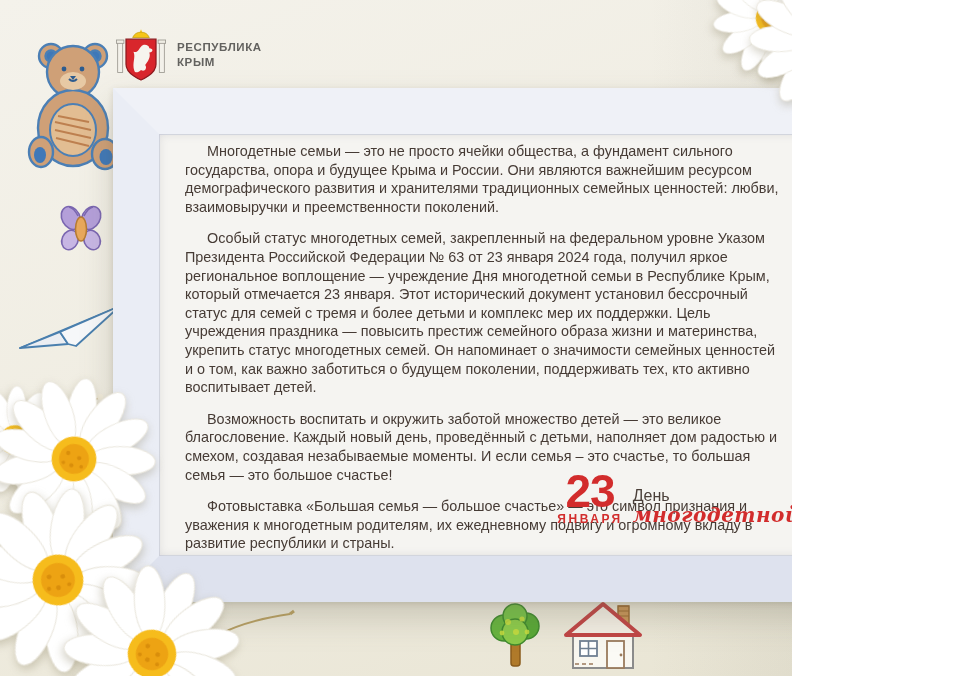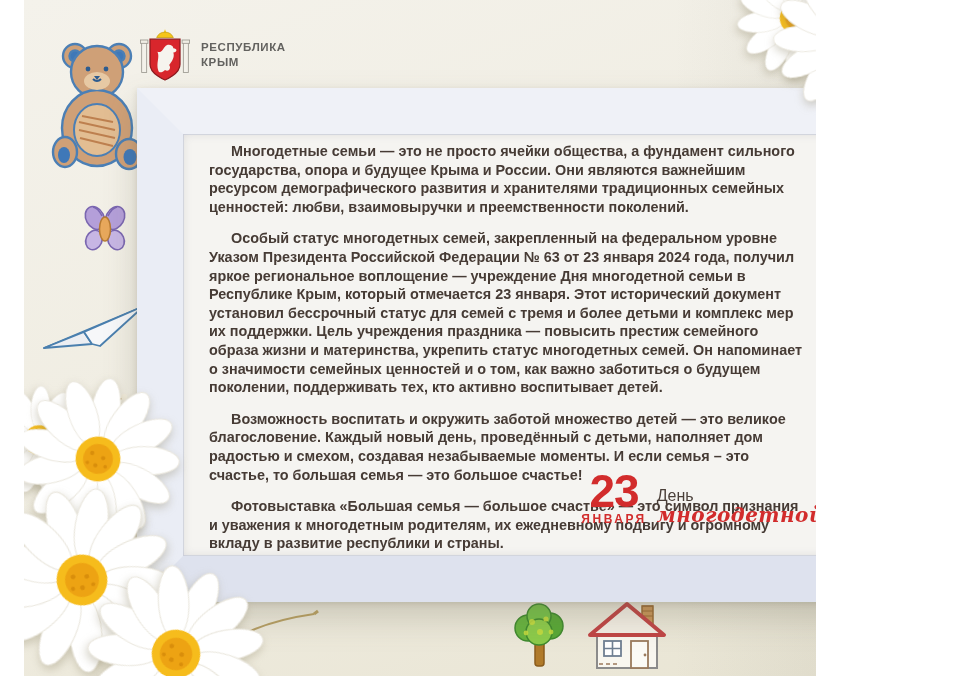"РЕСПУБЛИКА" .stage { margin-left: 24px -> none }
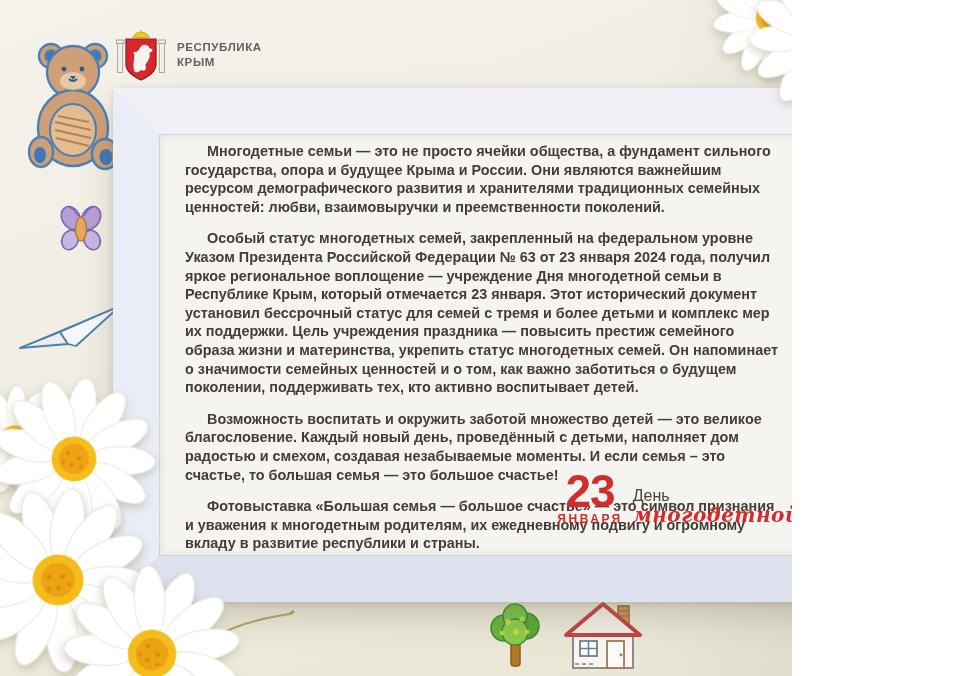"Многодетные семьи — это не" .doc p { font-weight: bold -> normal }
